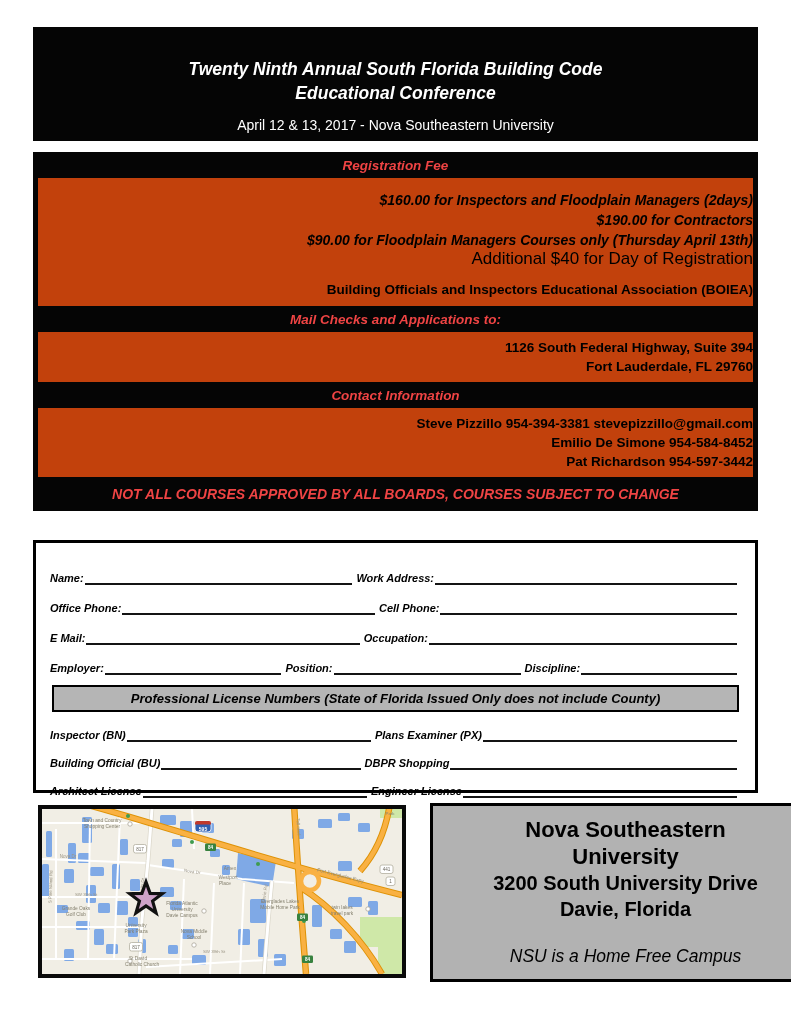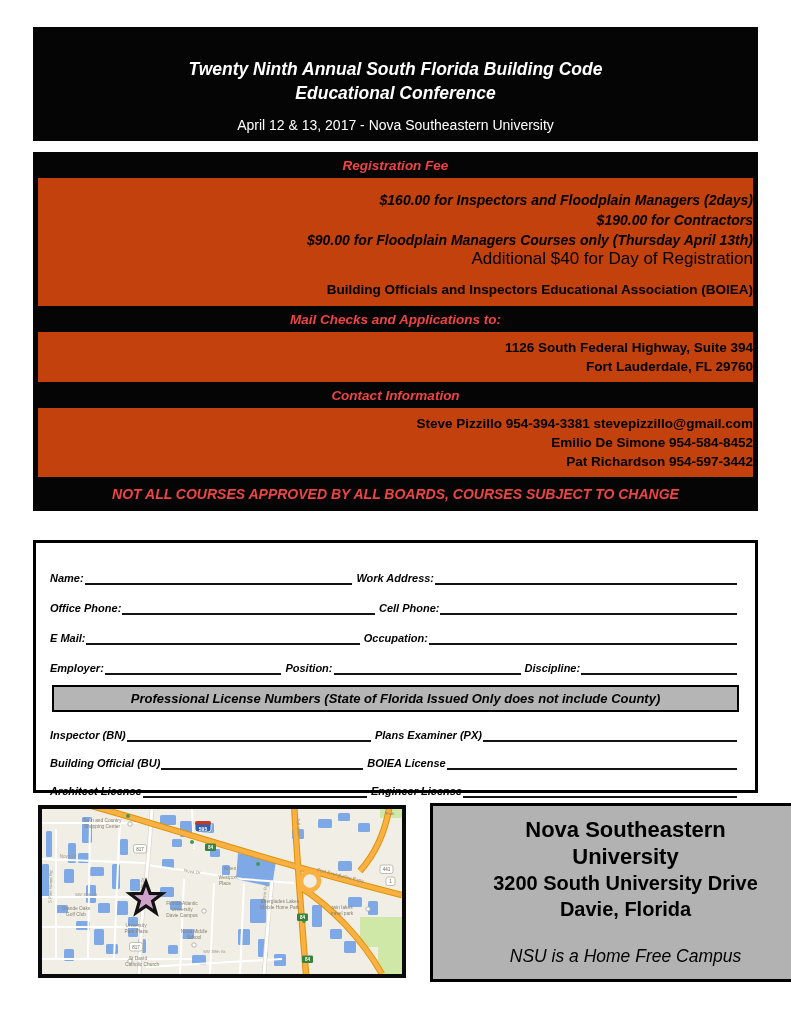"BOIEA License" span.flabel { text: BOIEA License -> DBPR Shopping }
